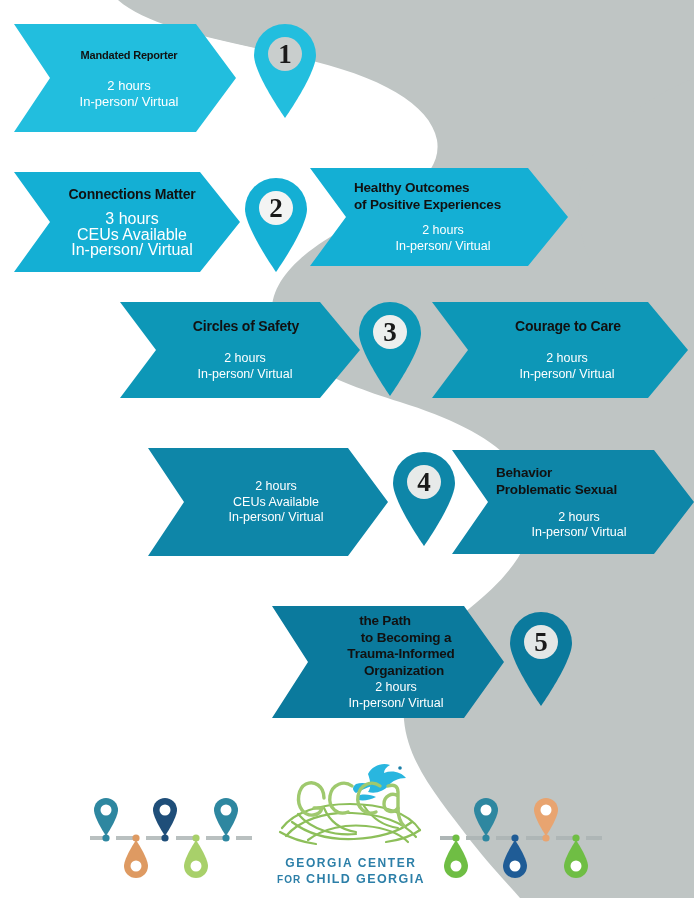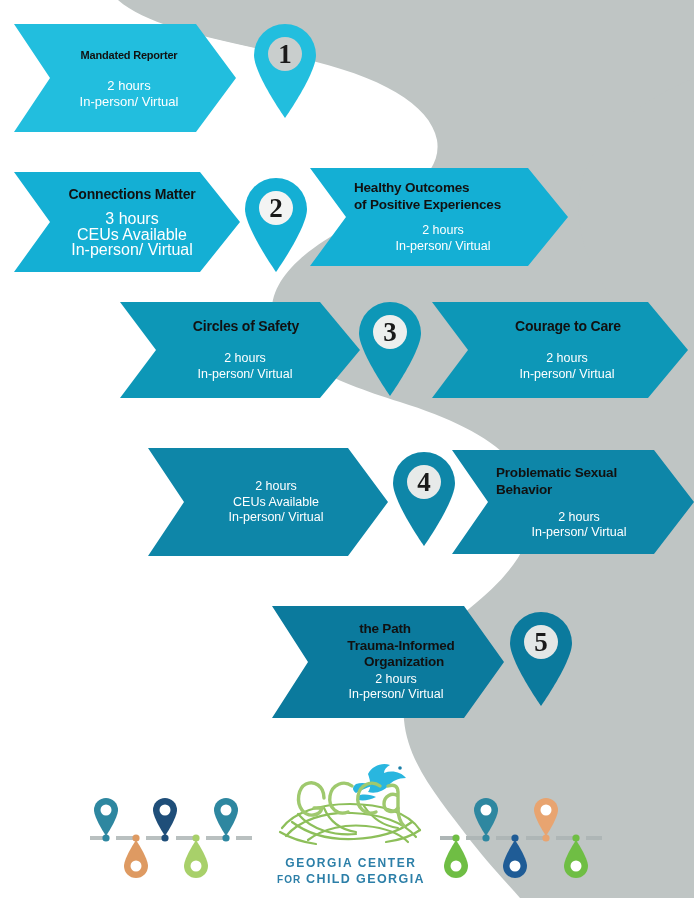"Problematic Sexual" div { order: before "Behavior" -> after "Behavior" }
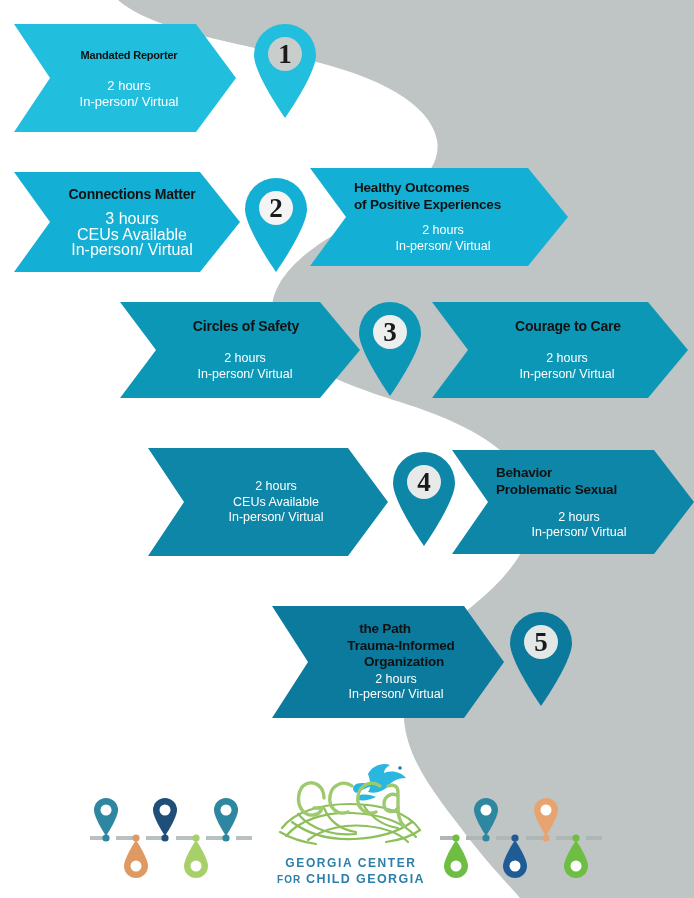"to Becoming a" div { html: none -> <div>to Becoming a</div> }
